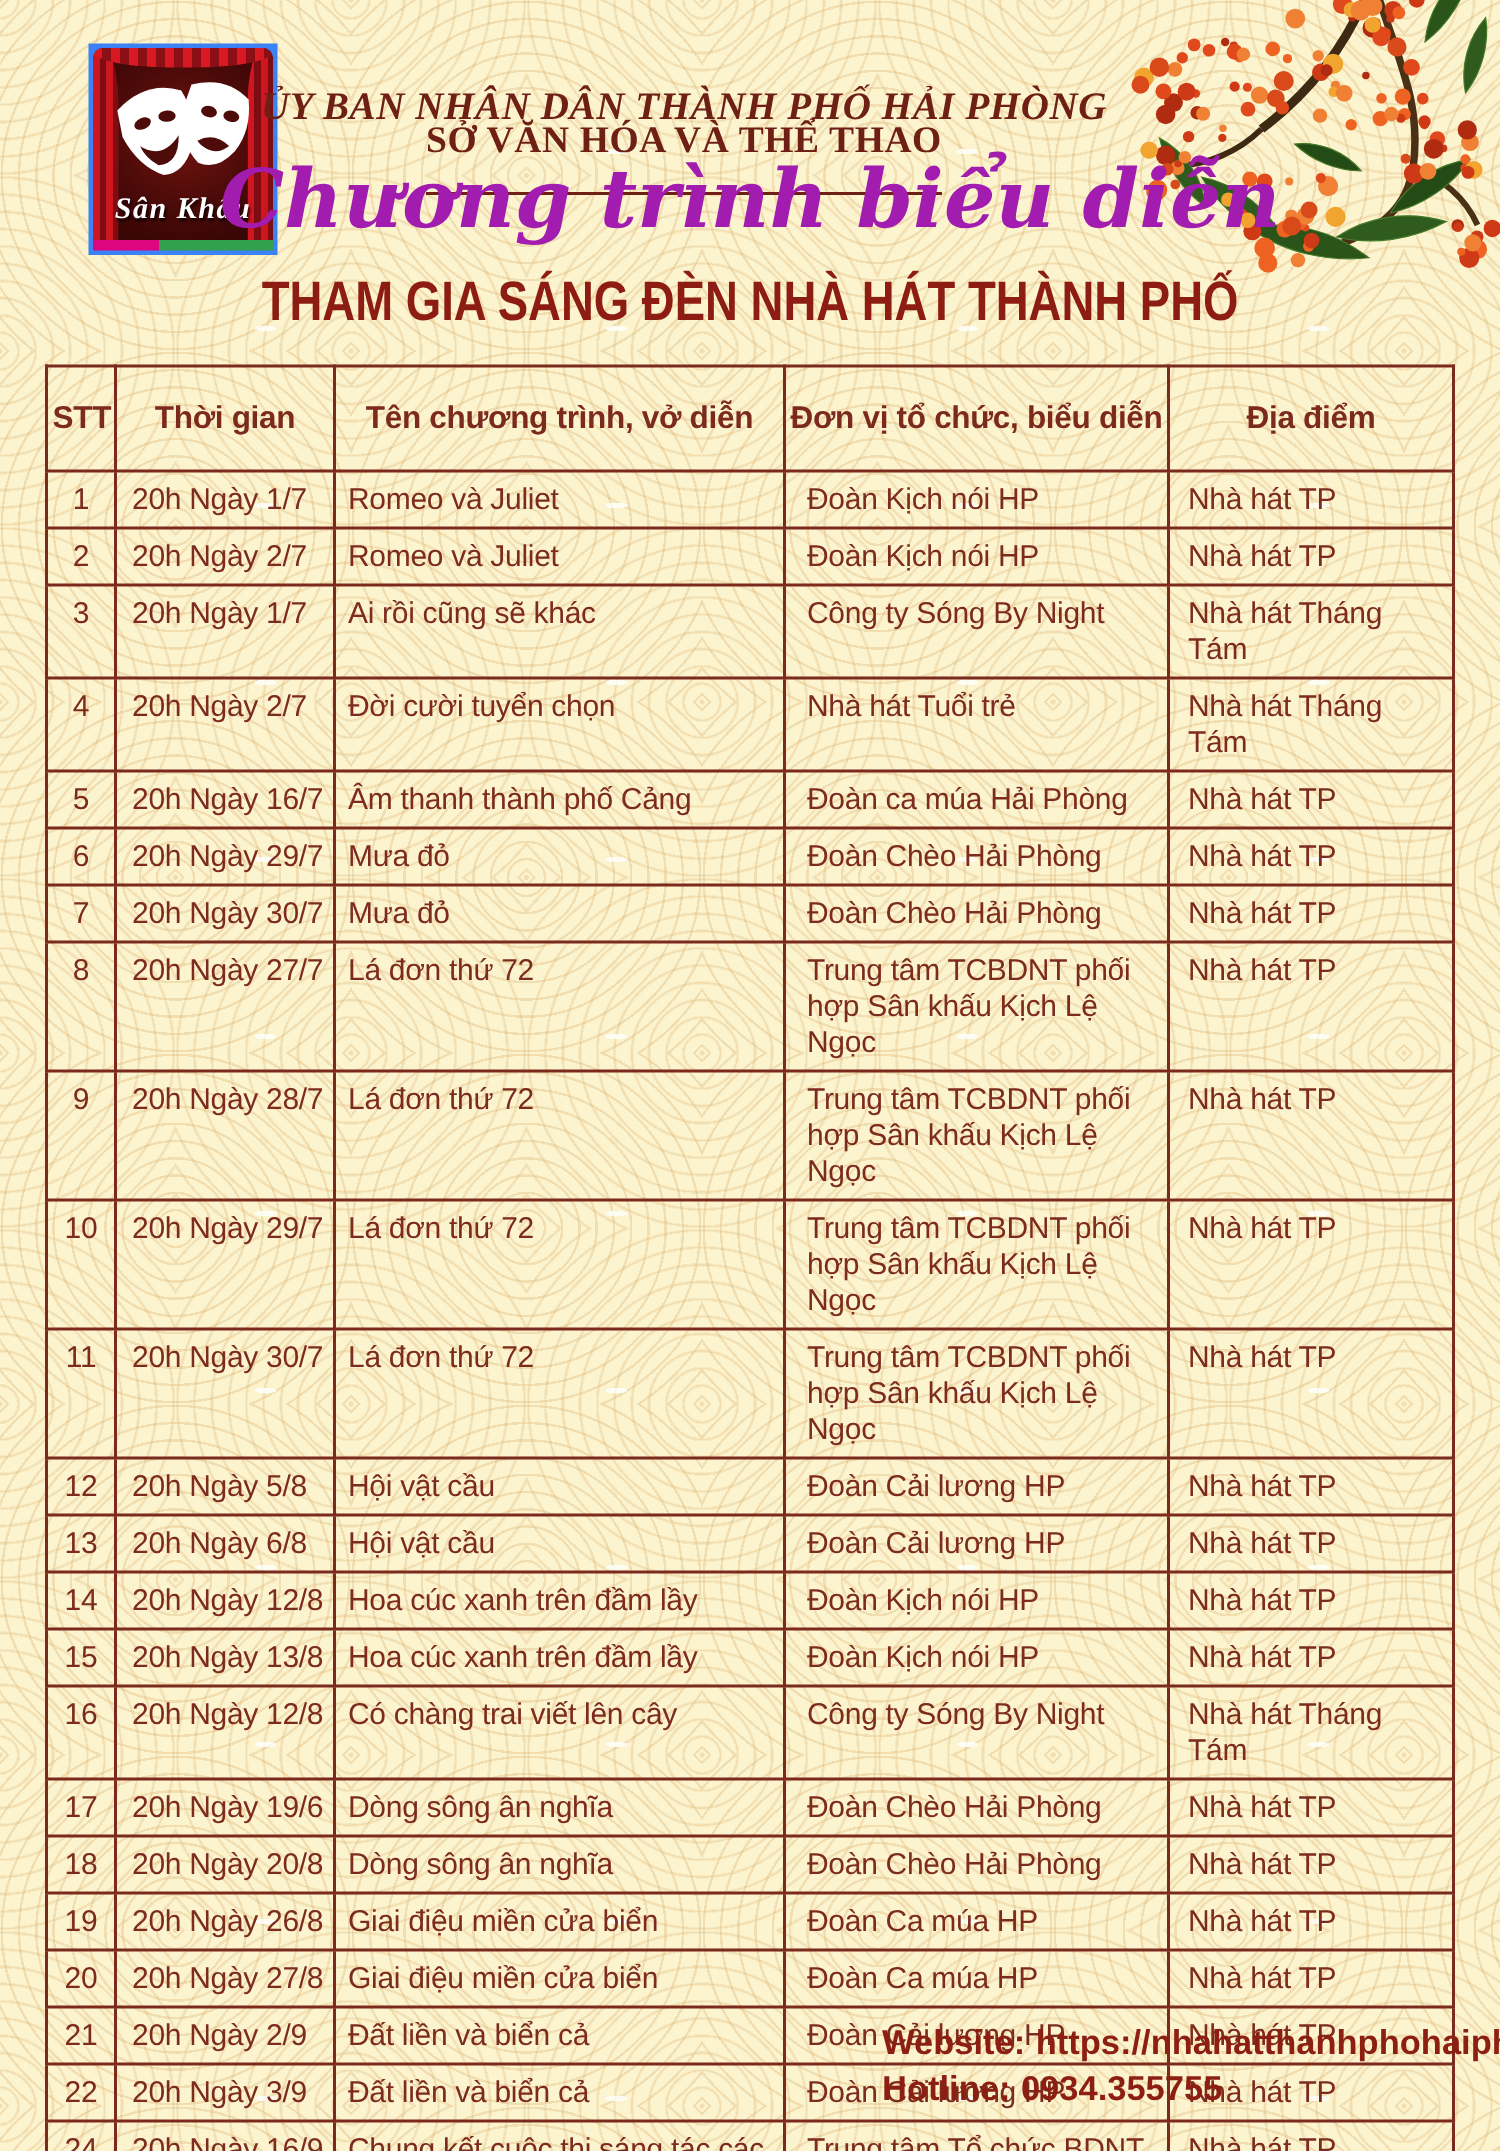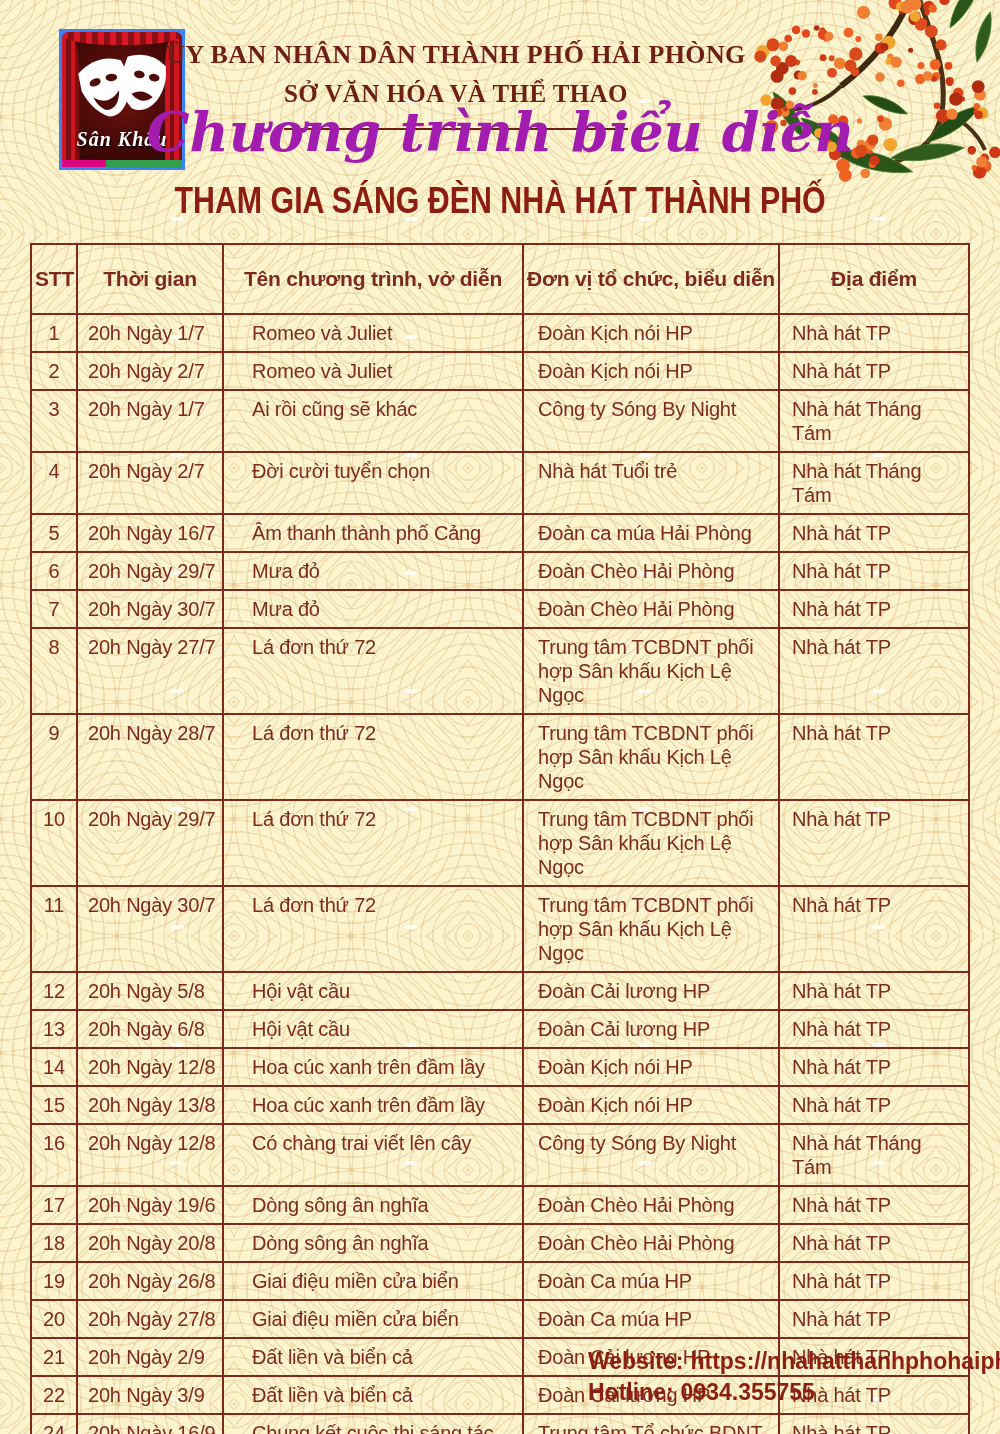"ỦY BAN NHÂN DÂN THÀNH" .org-line1 { font-style: none -> italic; top: 40px -> 56px }
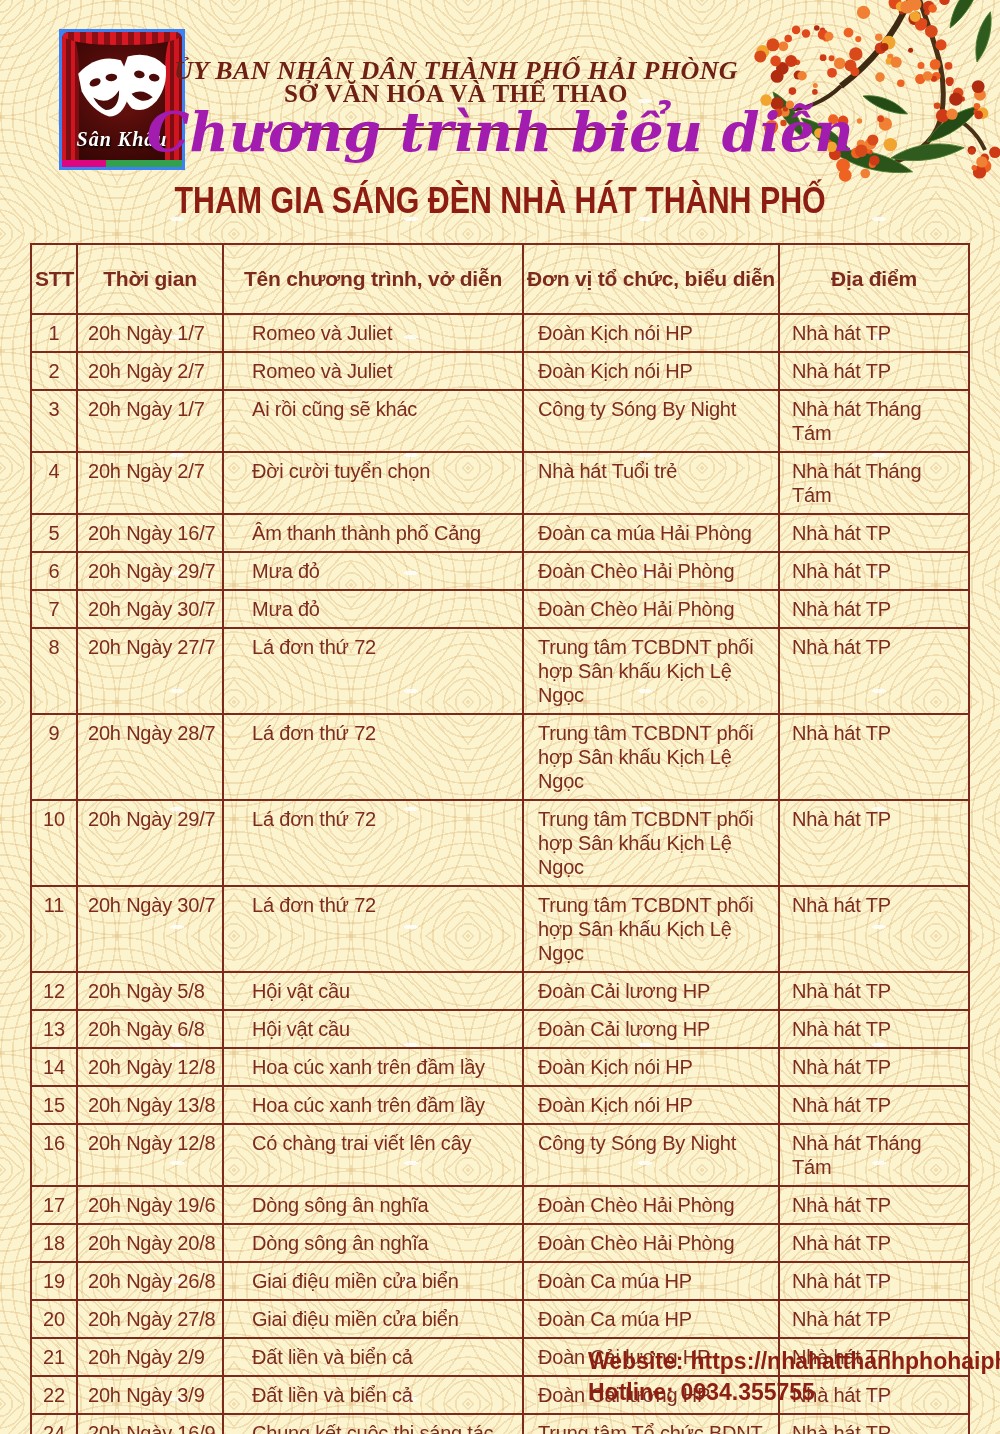"Romeo và Juliet" td.c-show { padding-left: 28px -> 8px }
